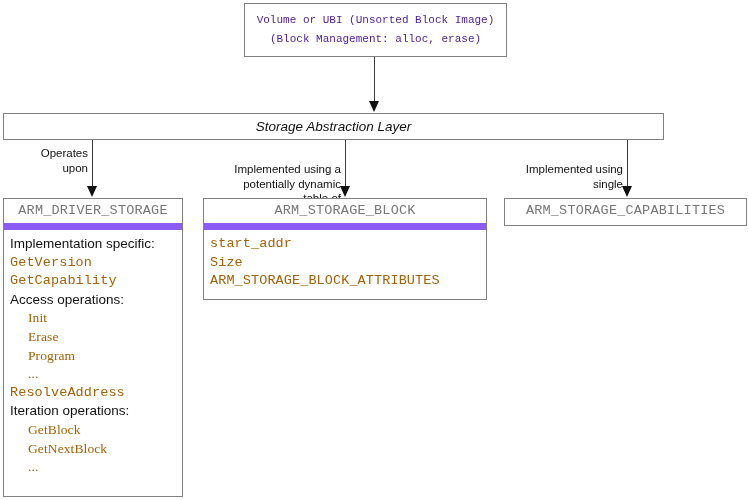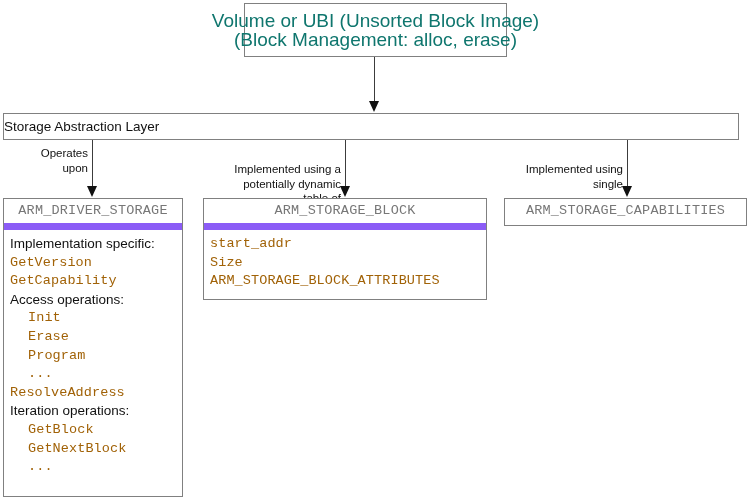"Volume or UBI (Unsorted Block" #volume-box .line { color: #0f766e -> #4c1d95; font-family: none -> Liberation Mono, monospace; font-size: 19px -> 11px }
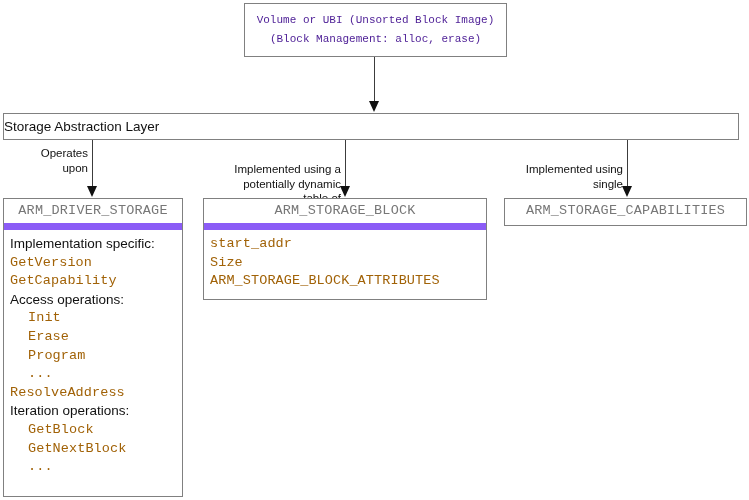"Storage Abstraction Layer" #sal-box { font-style: none -> italic; justify-content: flex-start -> center; width: 736px -> 661px }
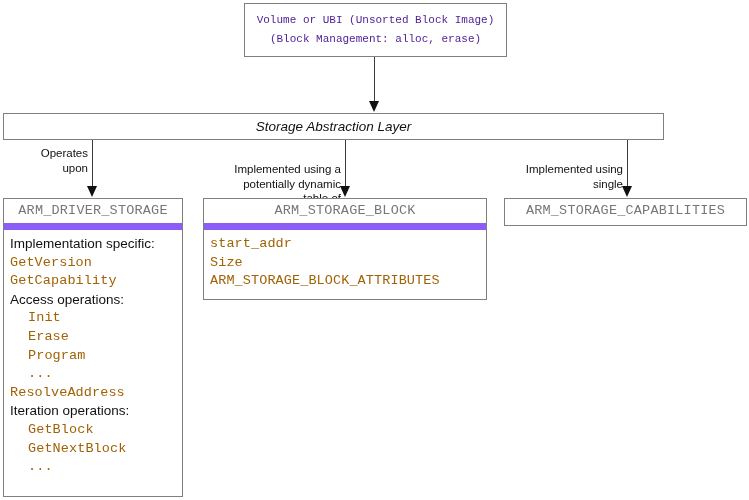"Init" .member.indent { font-family: none -> Liberation Serif, serif }
